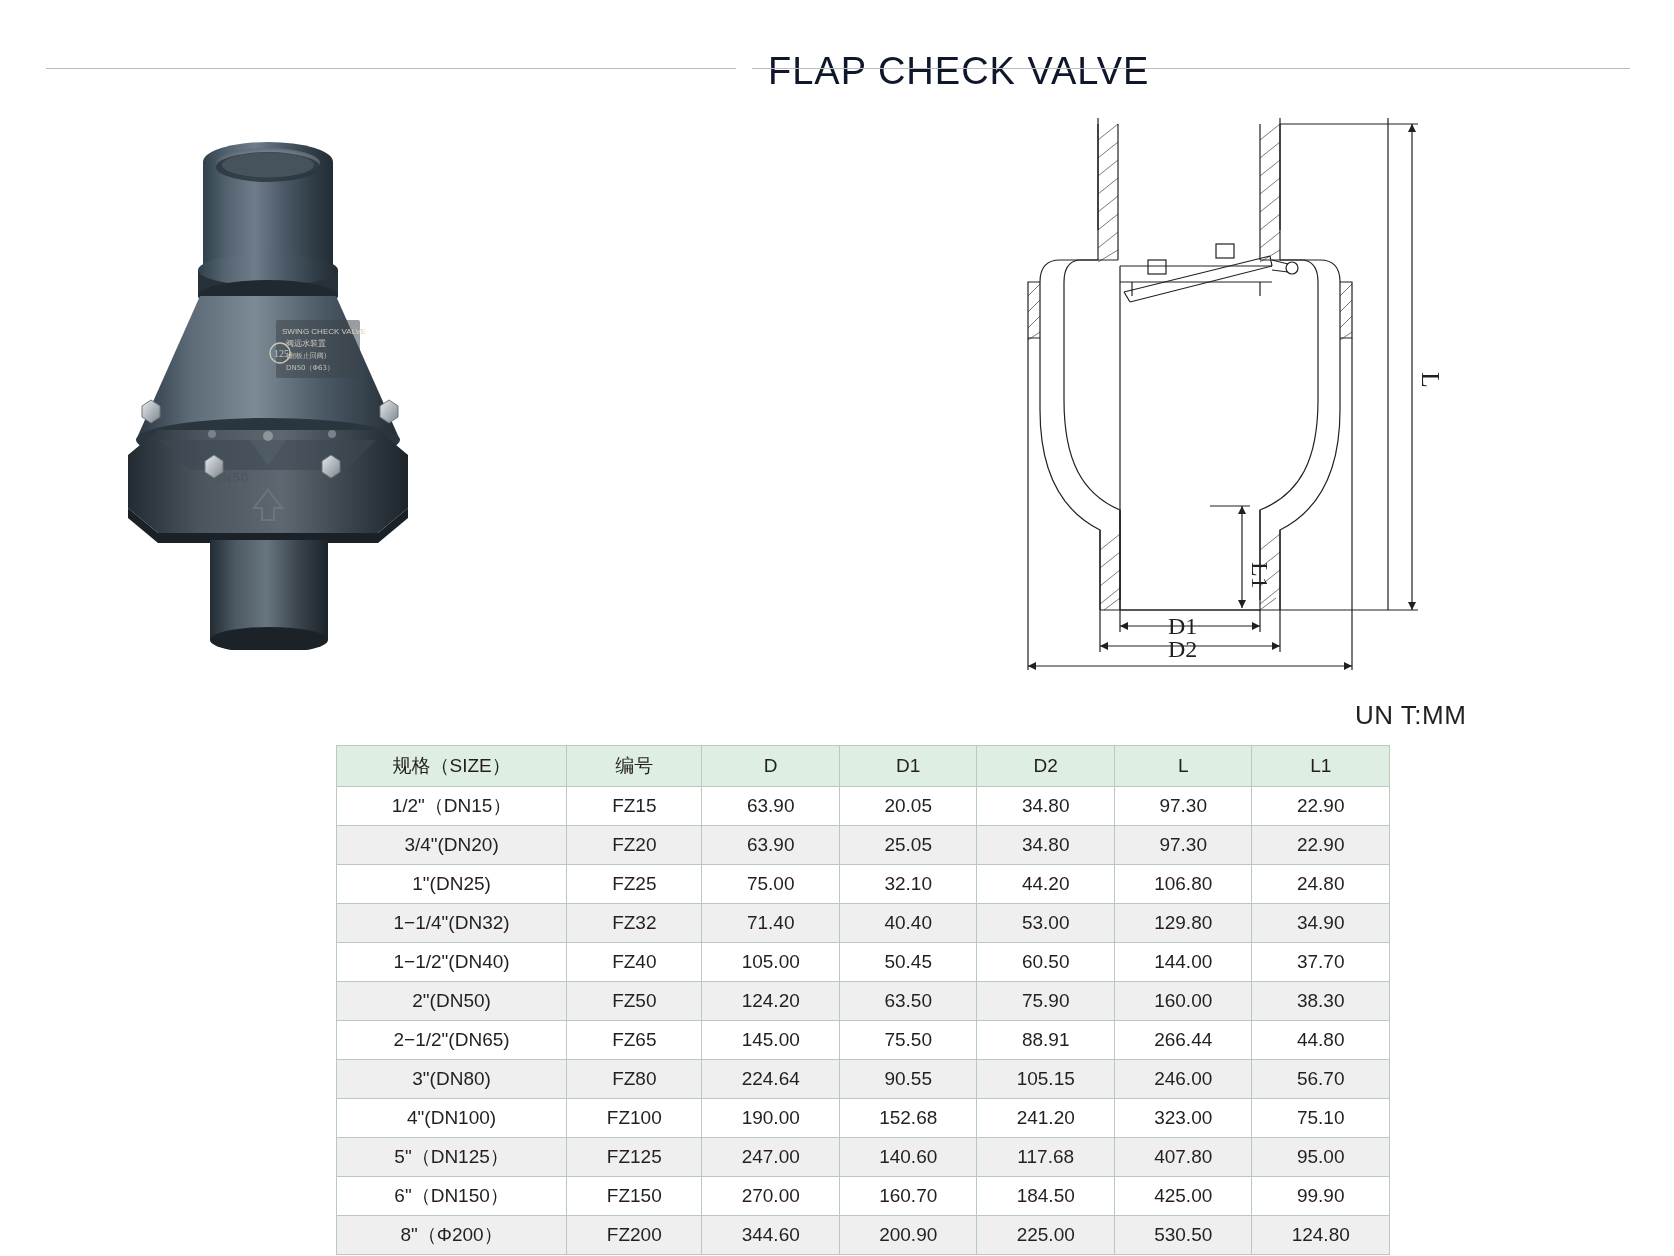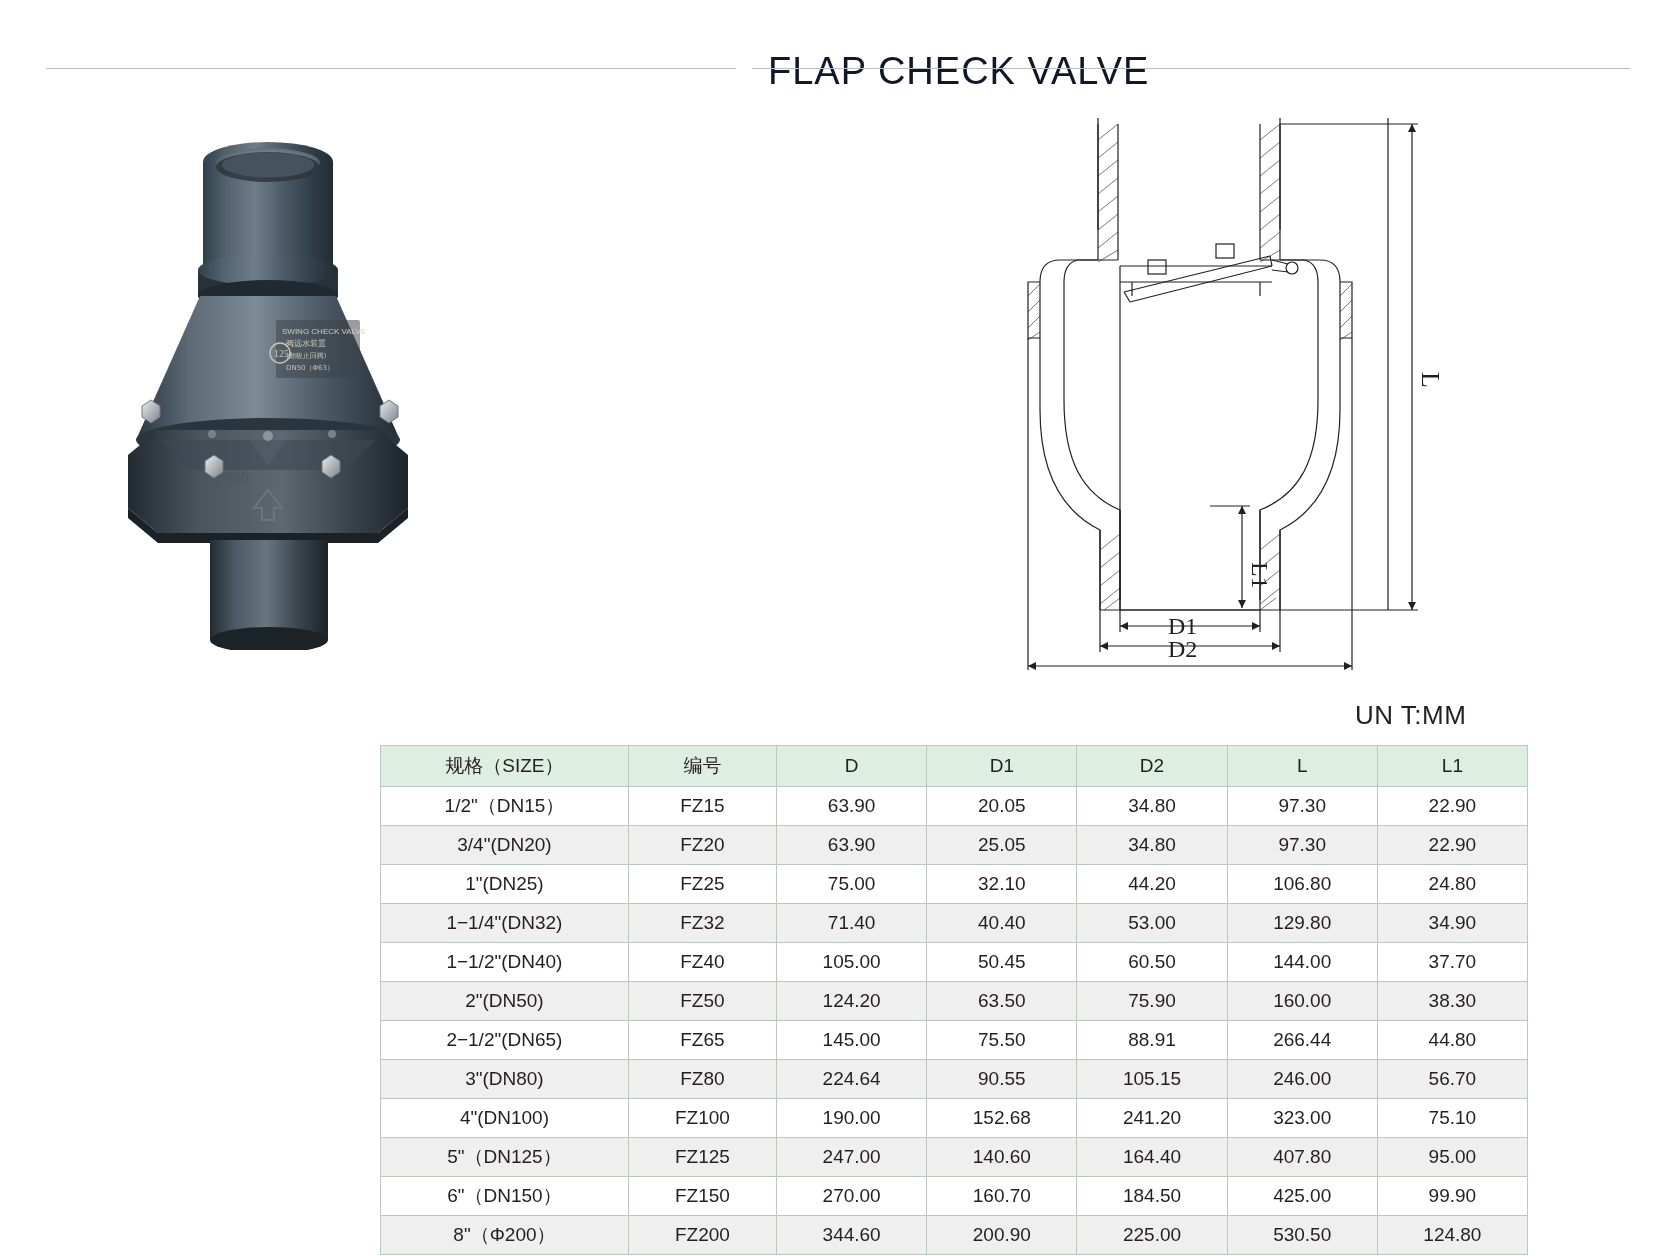"规格（SIZE）" table.spec { margin-left: 44px -> none; width: 1148px -> 1054px }
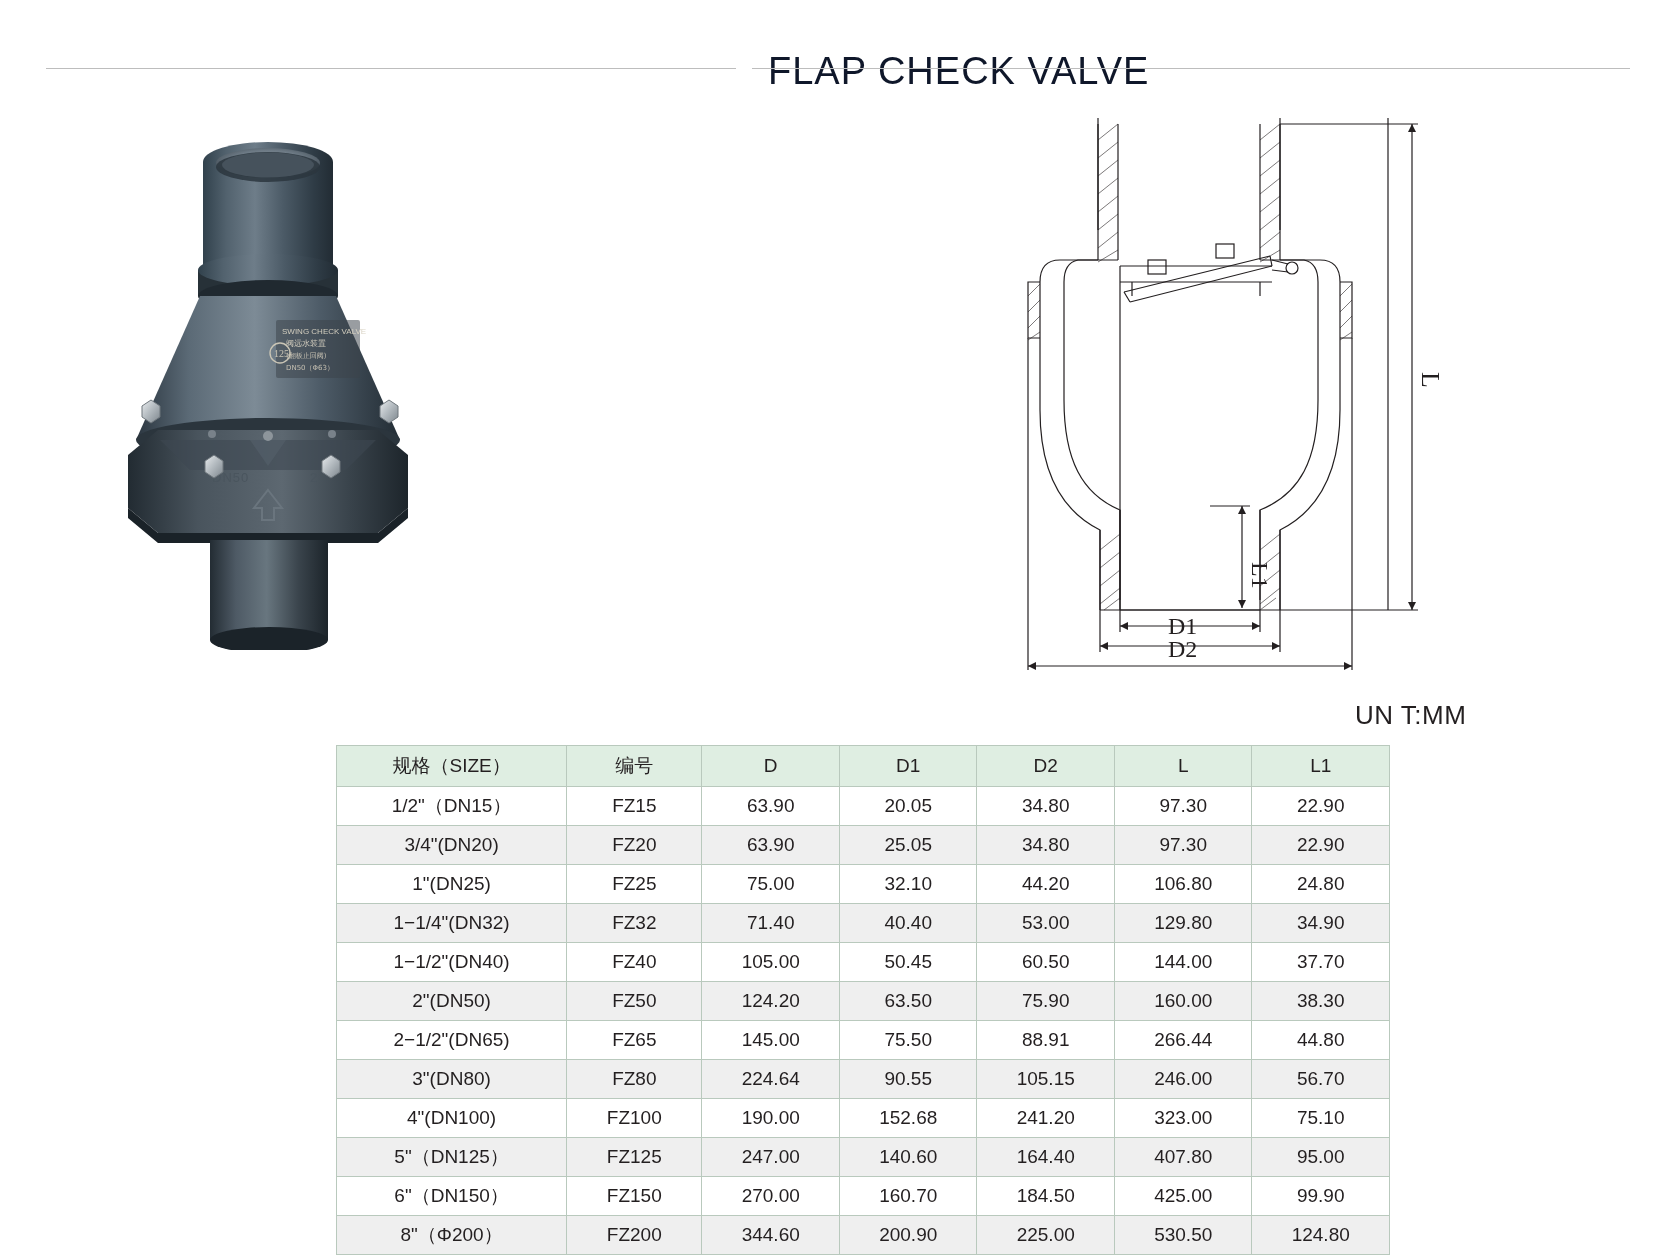"164.40" td { text: 164.40 -> 117.68 }
